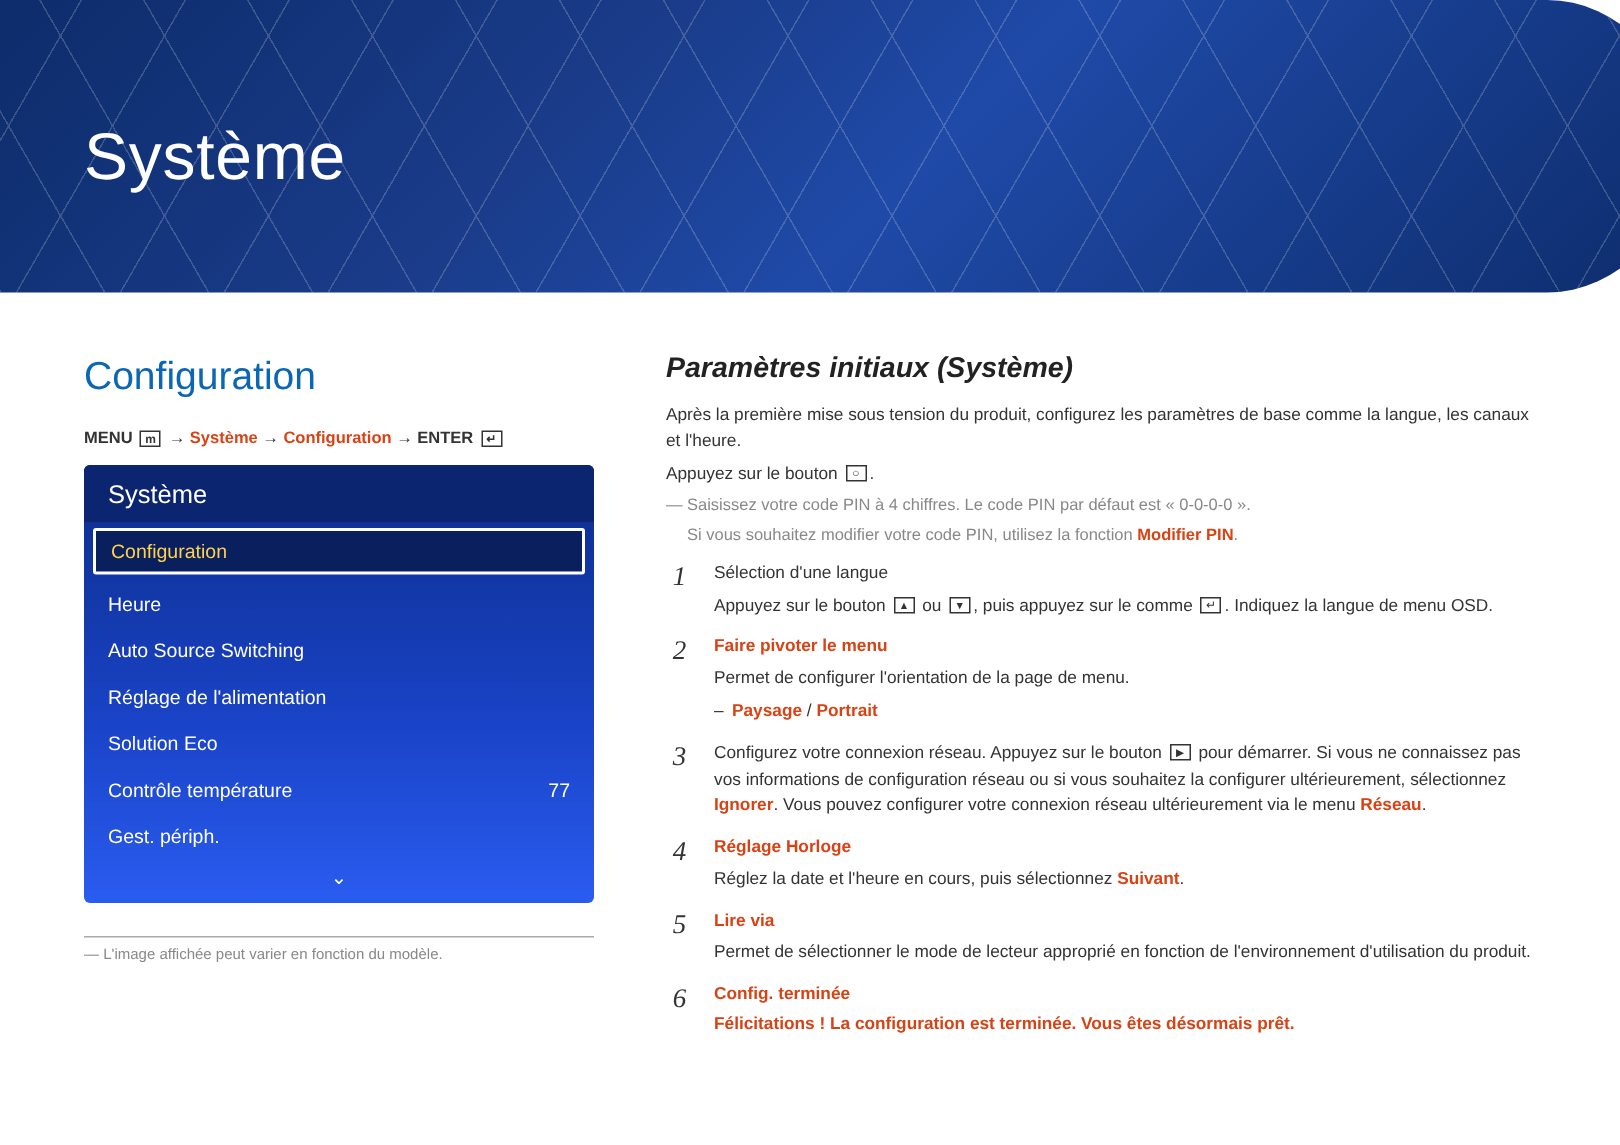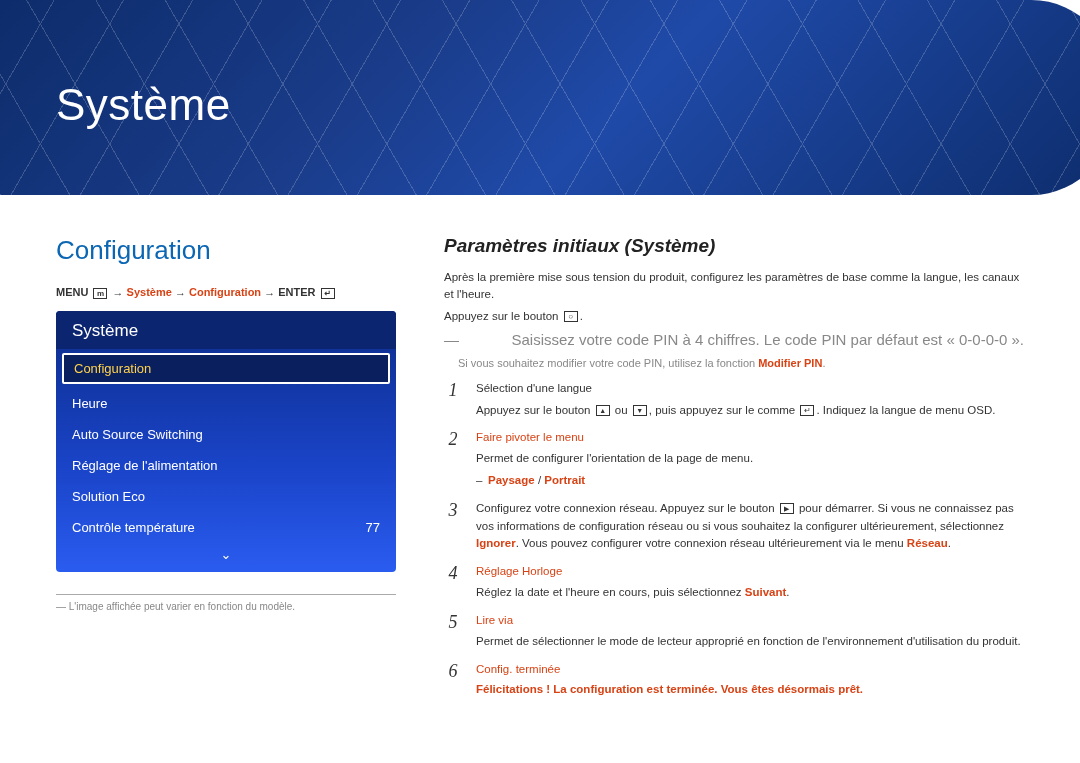"Saisissez votre code PIN à" .dash-note { font-size: 15px -> 11px; text-align: right -> none }
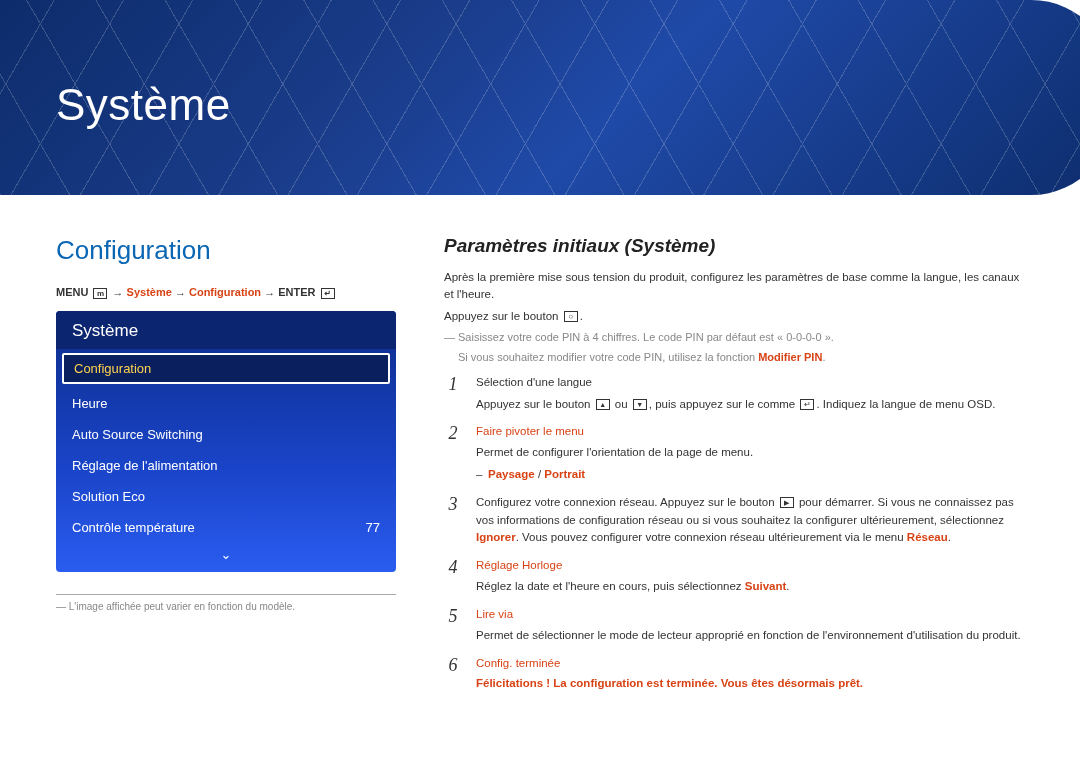"Faire pivoter le menu" .step-title-red { font-weight: 400 -> 700 }
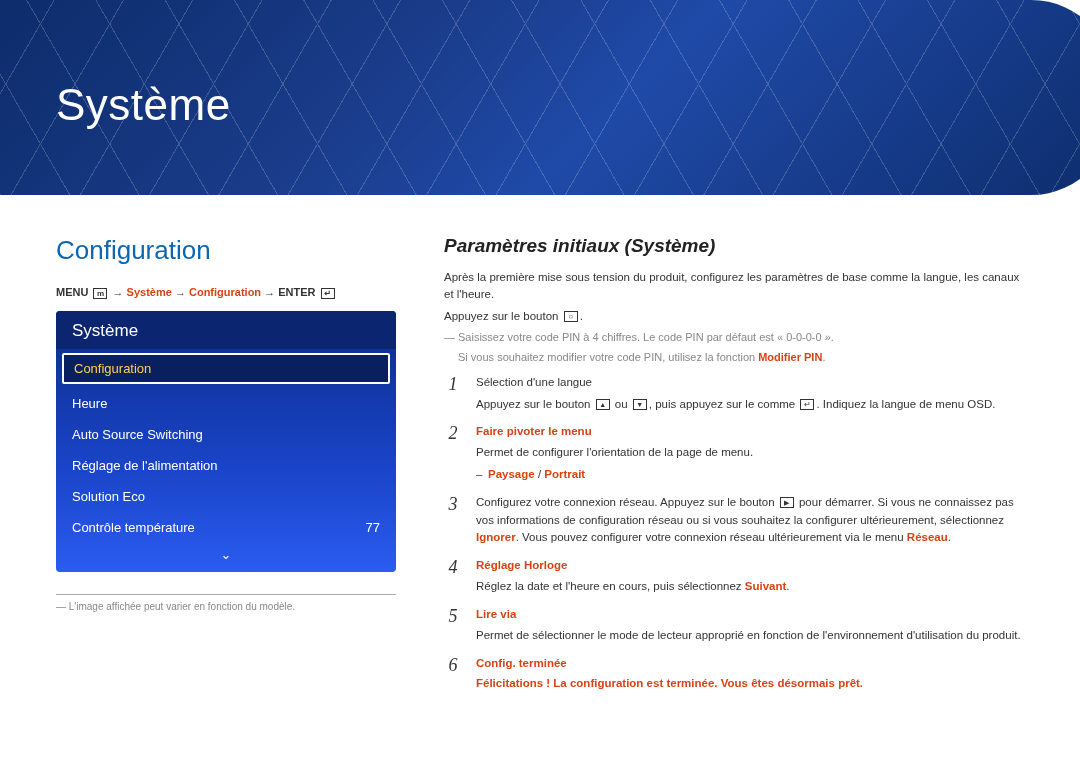"Gest. périph." div.menu-item { html: none -> <div> <span>Gest. périph.</span> <span></span> </div> }
